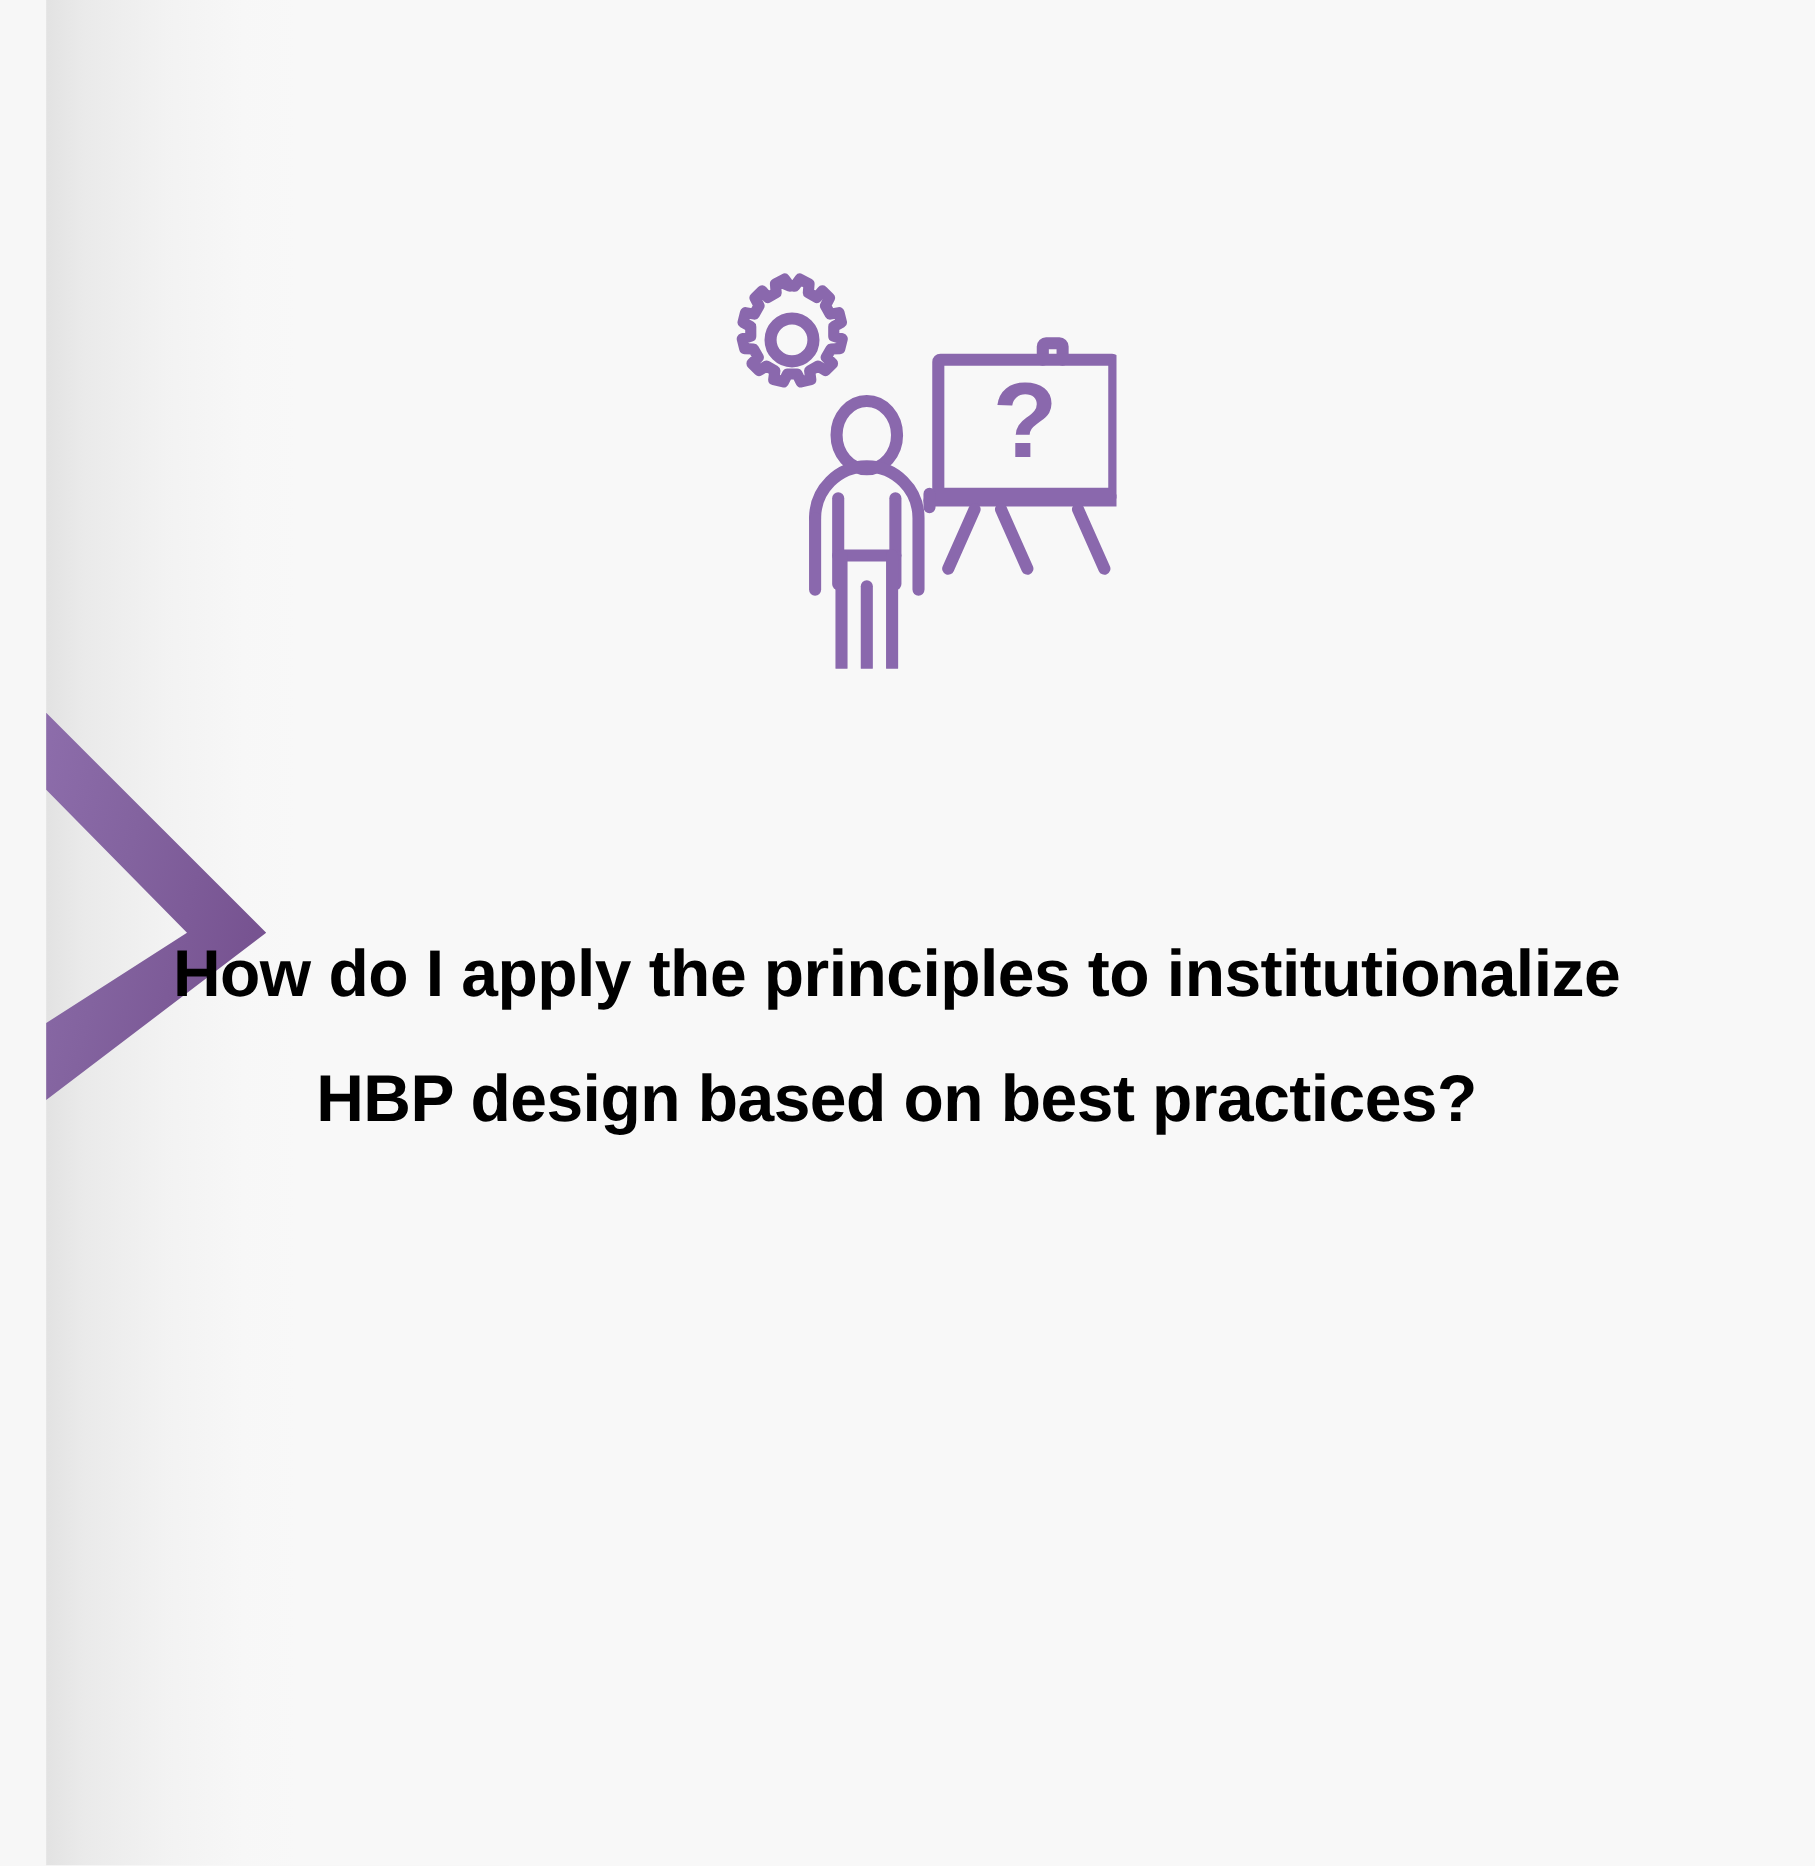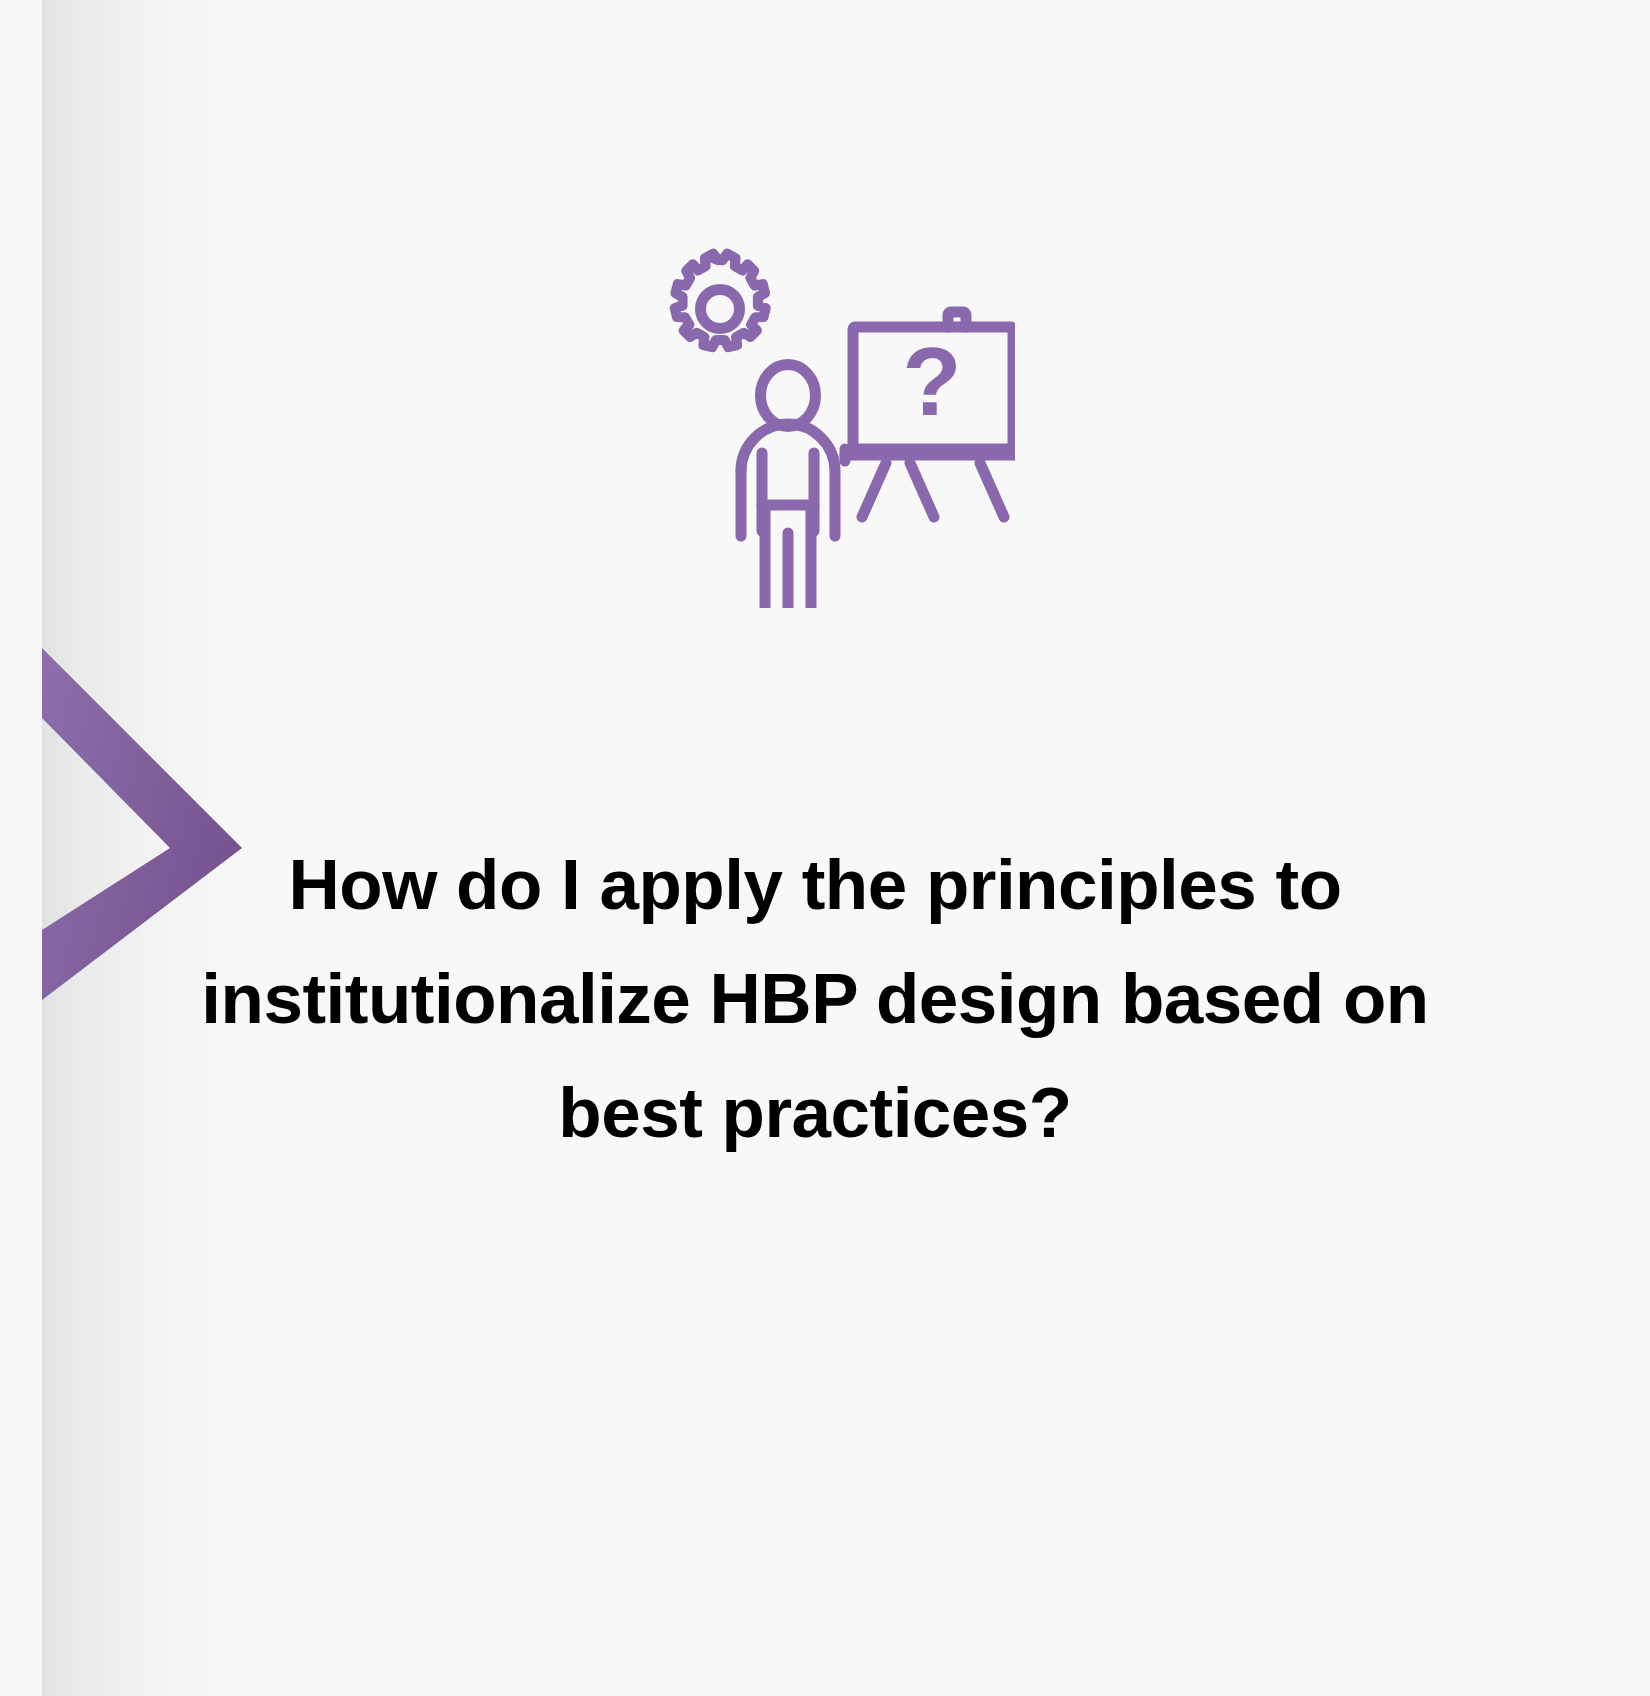"How do I apply the" .heading { font-size: 71px -> 60px }
